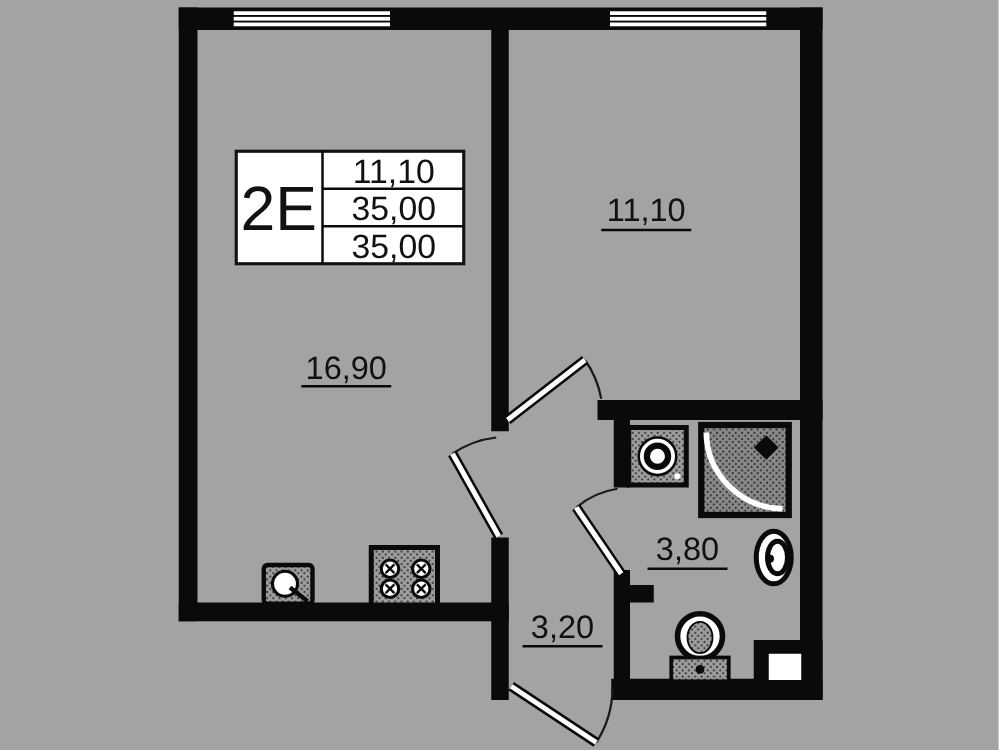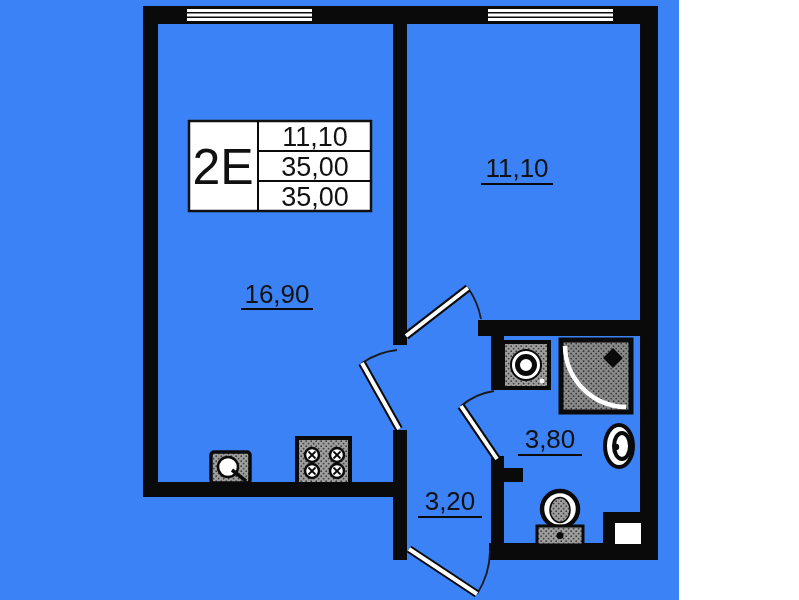"2E" #stage { background: #3b82f6 -> #a3a3a3; width: 679px -> 799px }
